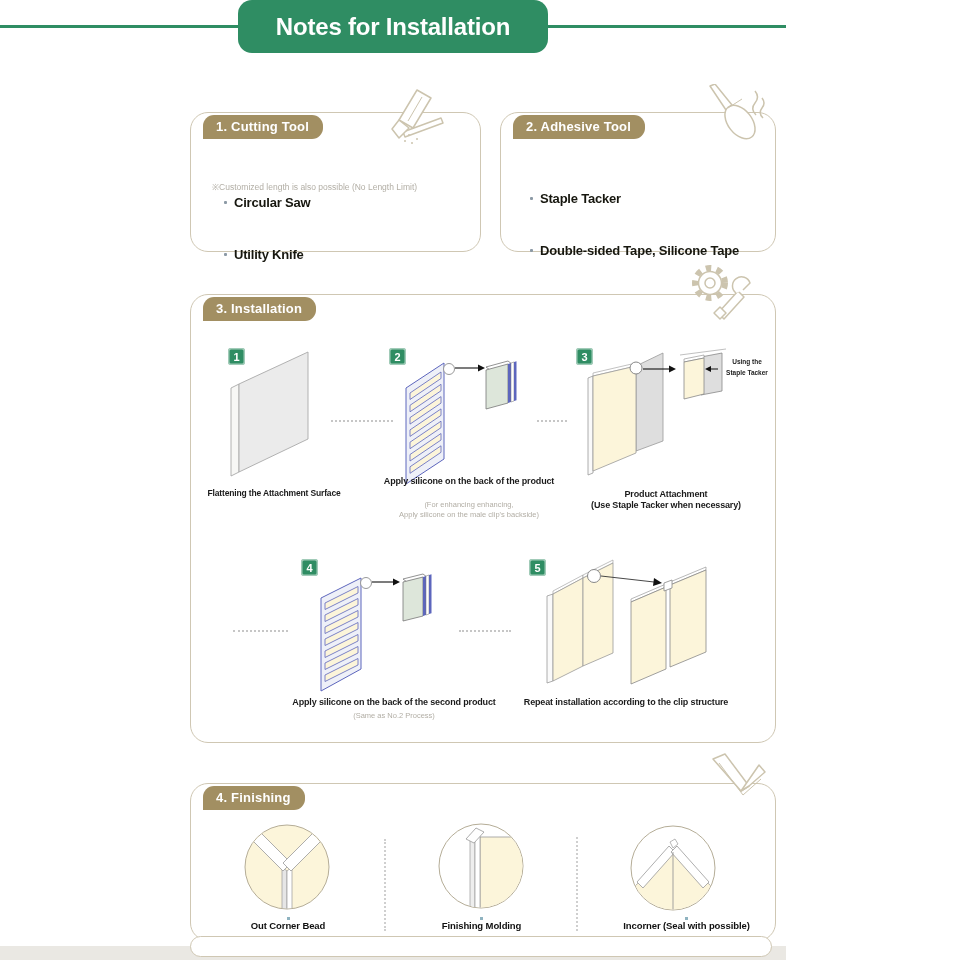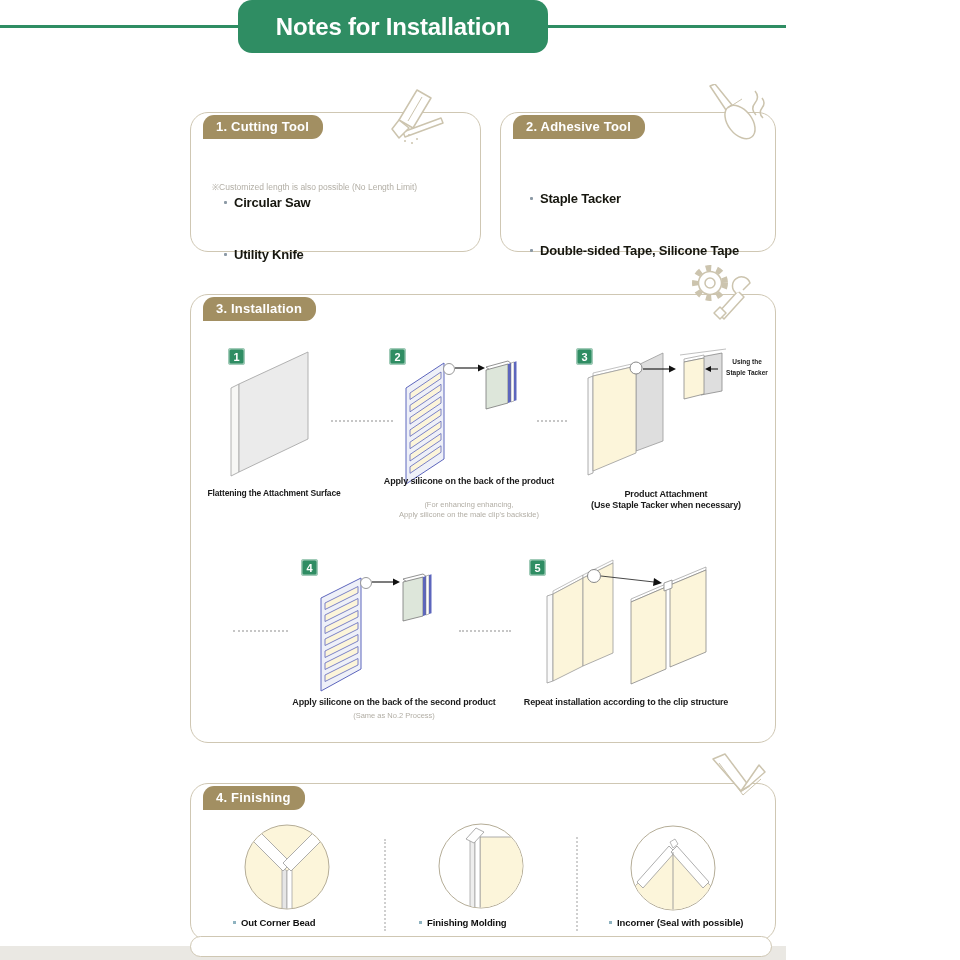"Out Corner Bead" .fin-cap { flex-direction: none -> column; gap: 5px -> none; justify-content: flex-start -> space-between }
